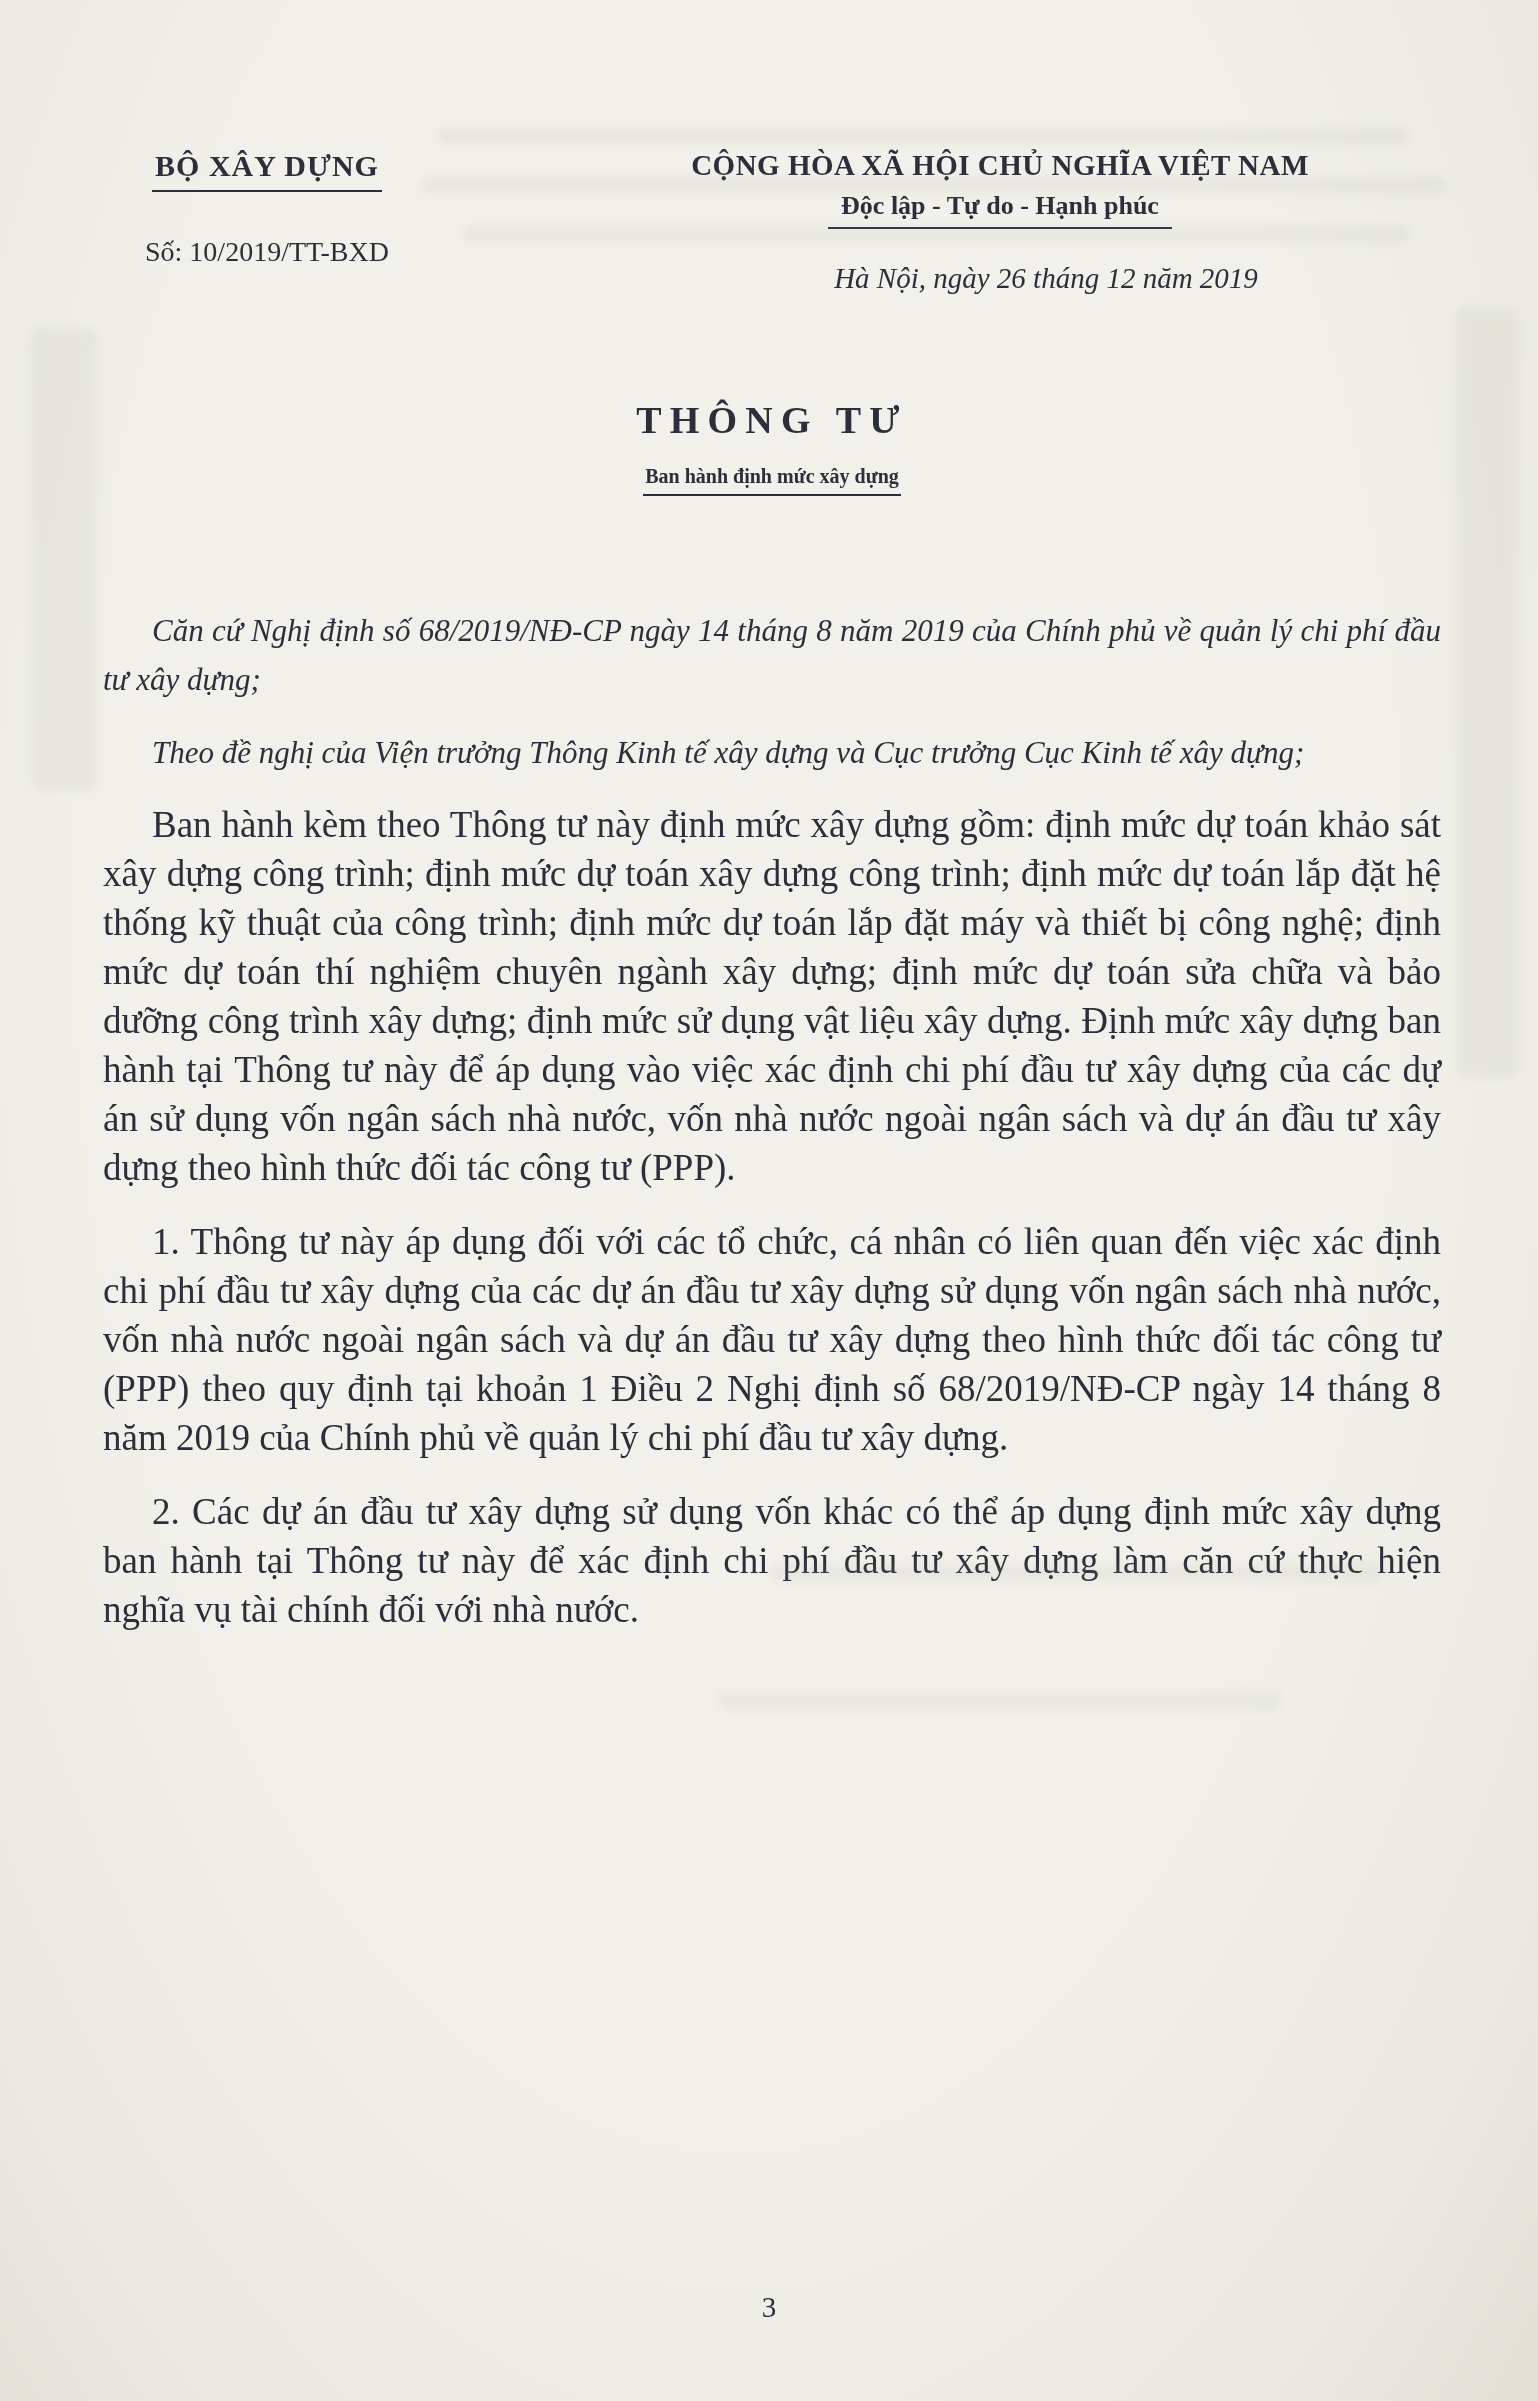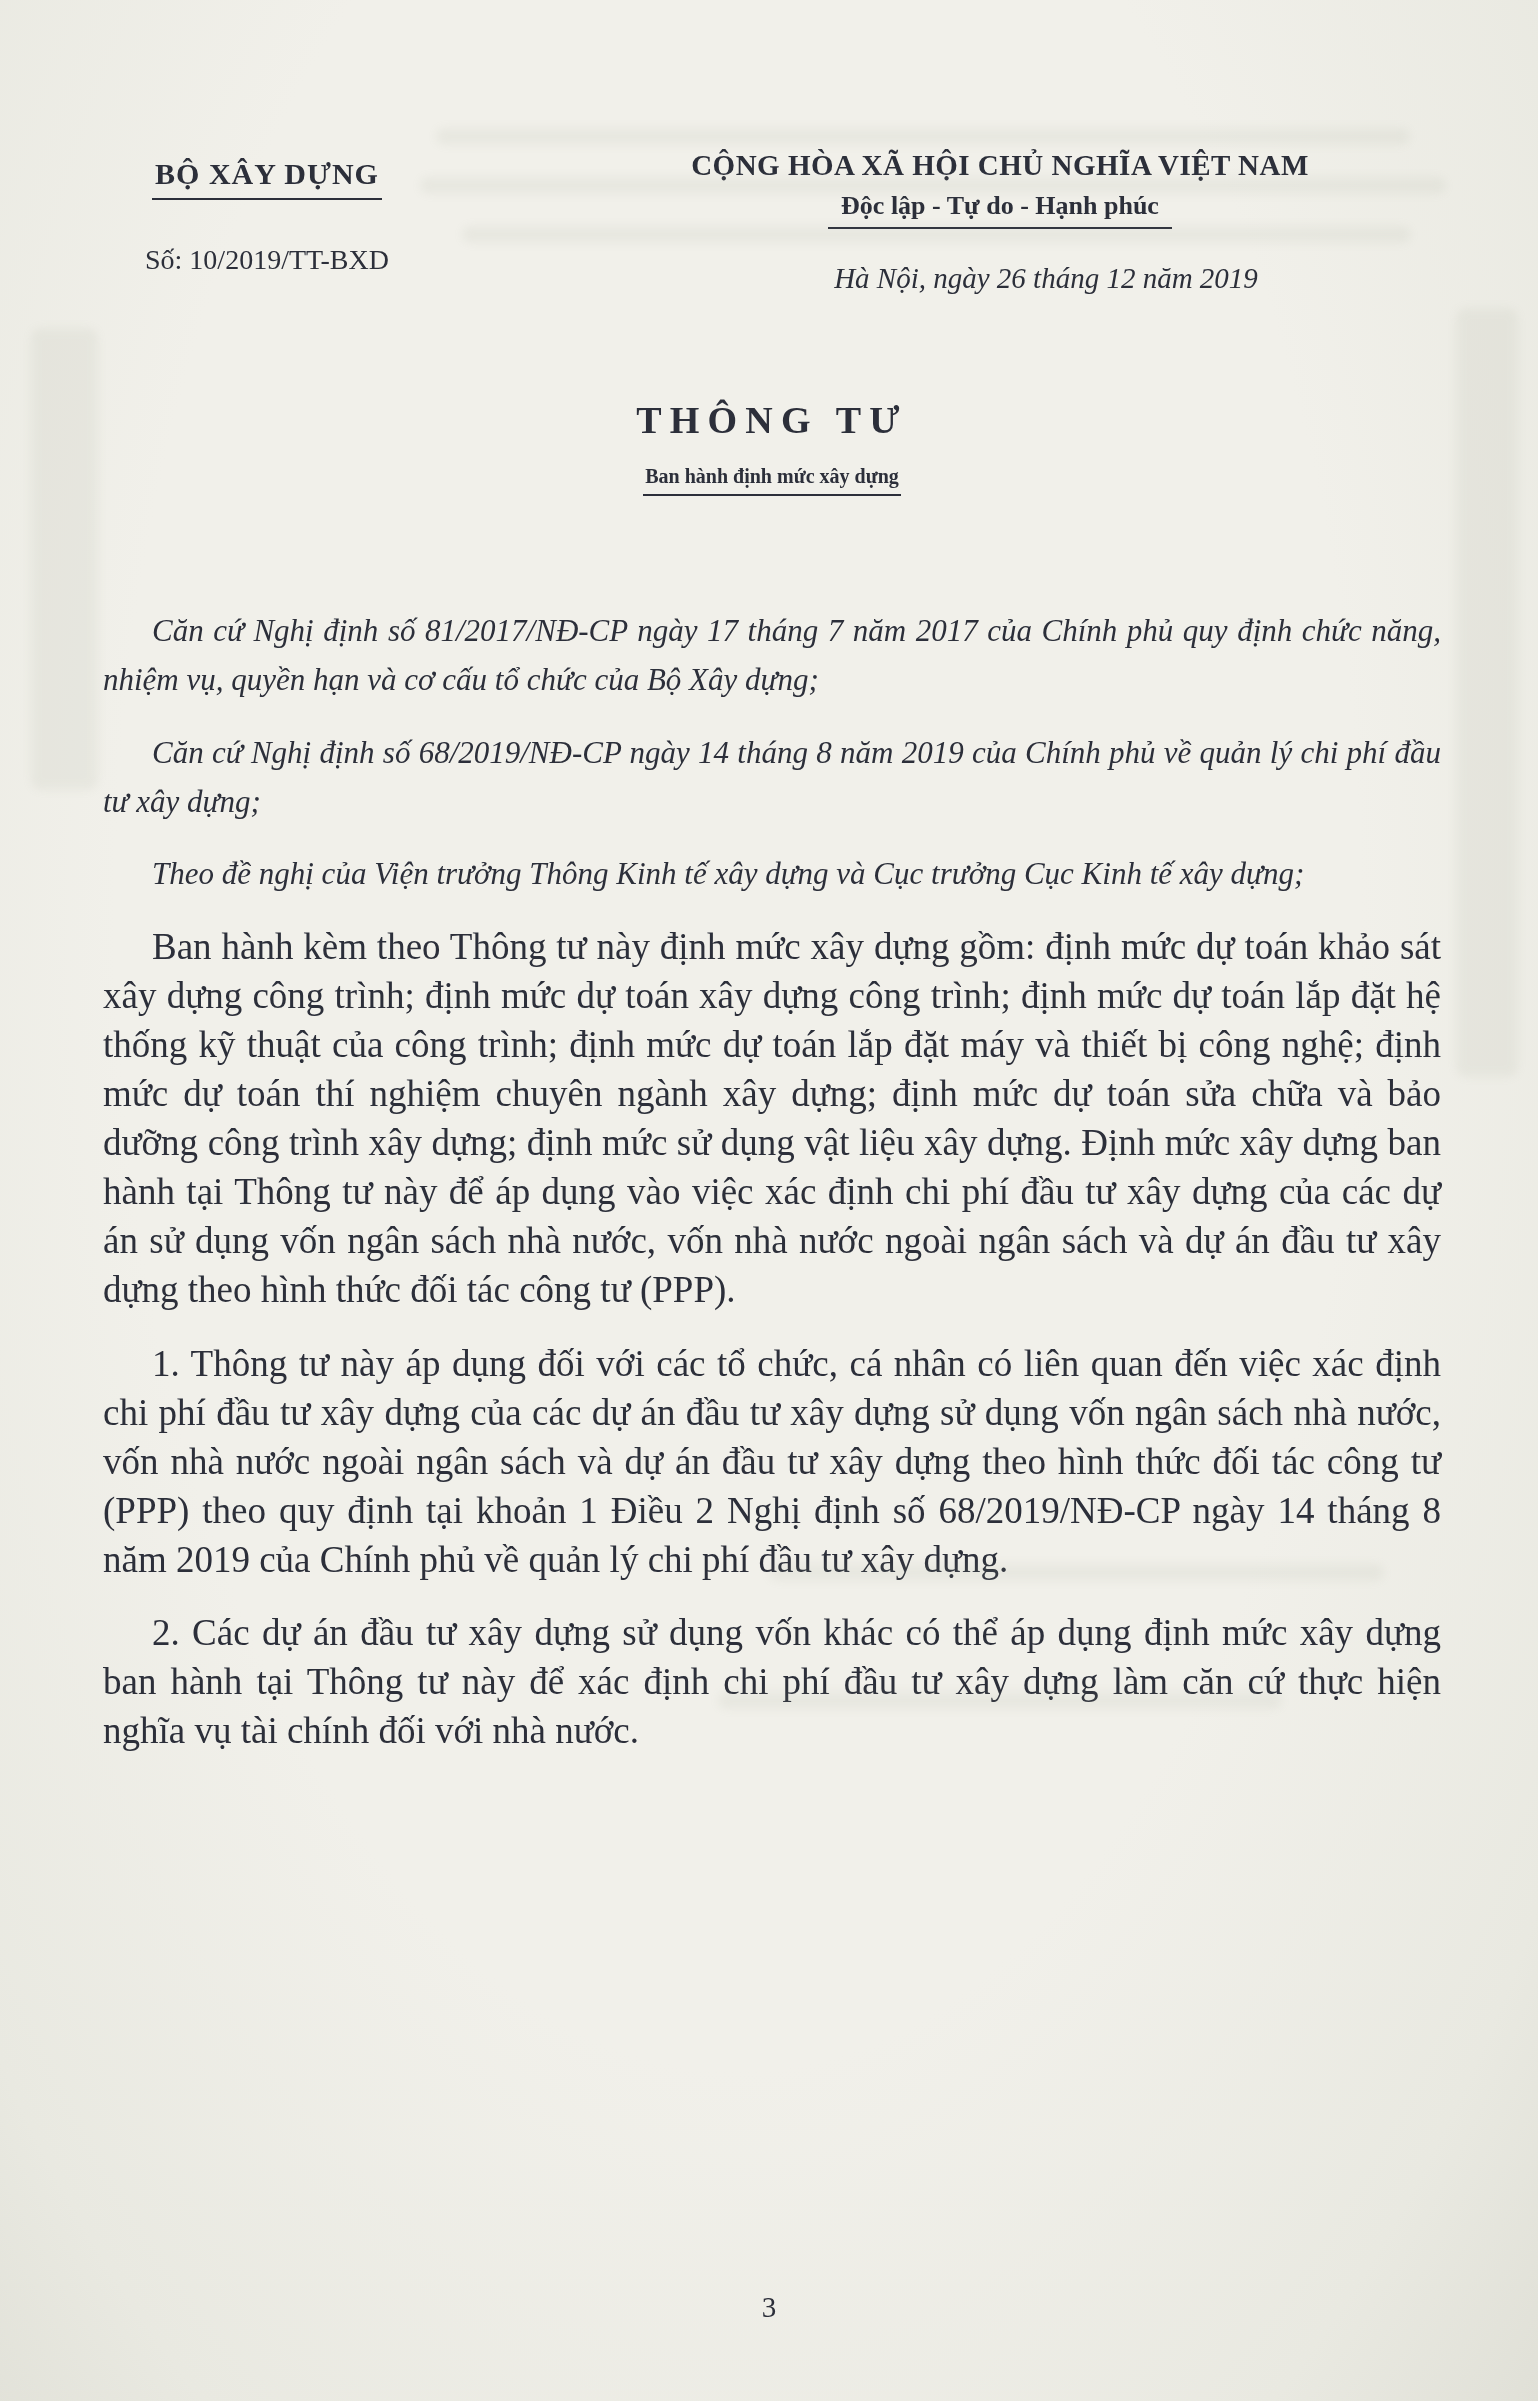"BỘ XÂY DỰNG" .header-left { margin-top: 8px -> none }
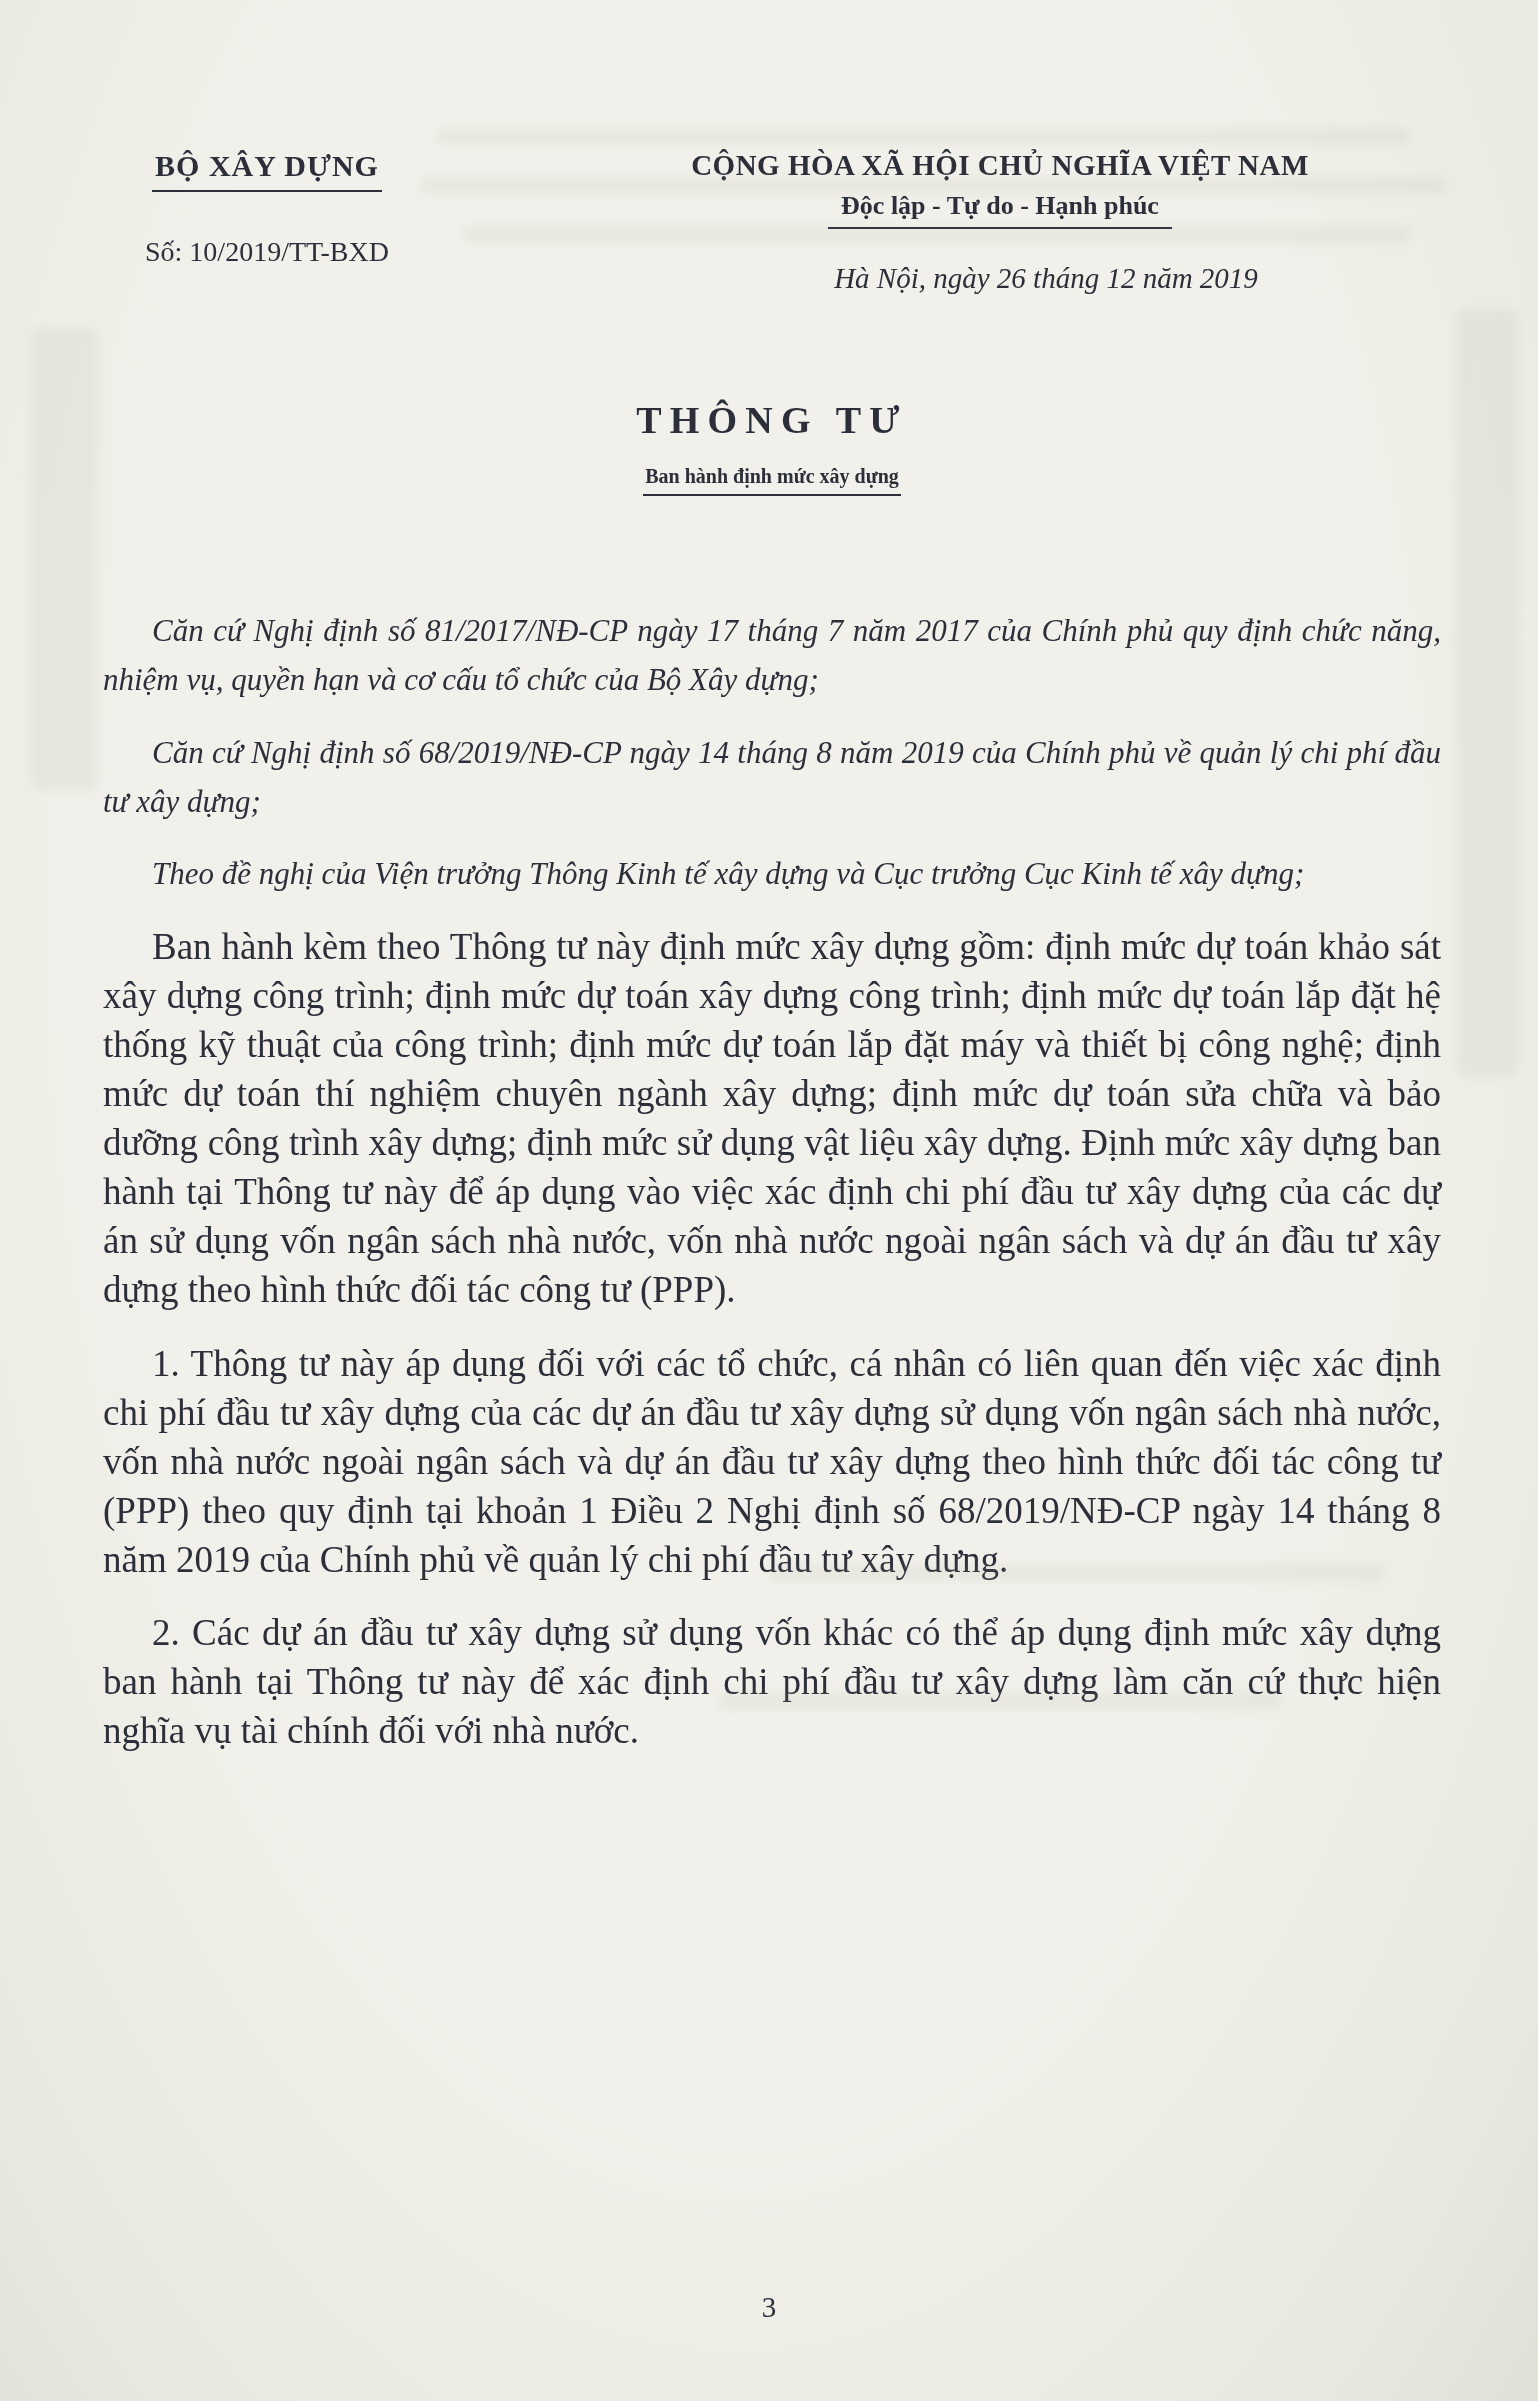"Căn cứ Nghị định số 81/2017/NĐ-CP" p { html: <p>Căn cứ Nghị định số 81/2017/NĐ-CP ngày 17 tháng 7 năm 2017 của Chính phủ quy định chức năng, nhiệm vụ, quyền hạn và cơ cấu tổ chức của Bộ Xây dựng;</p> -> none }
